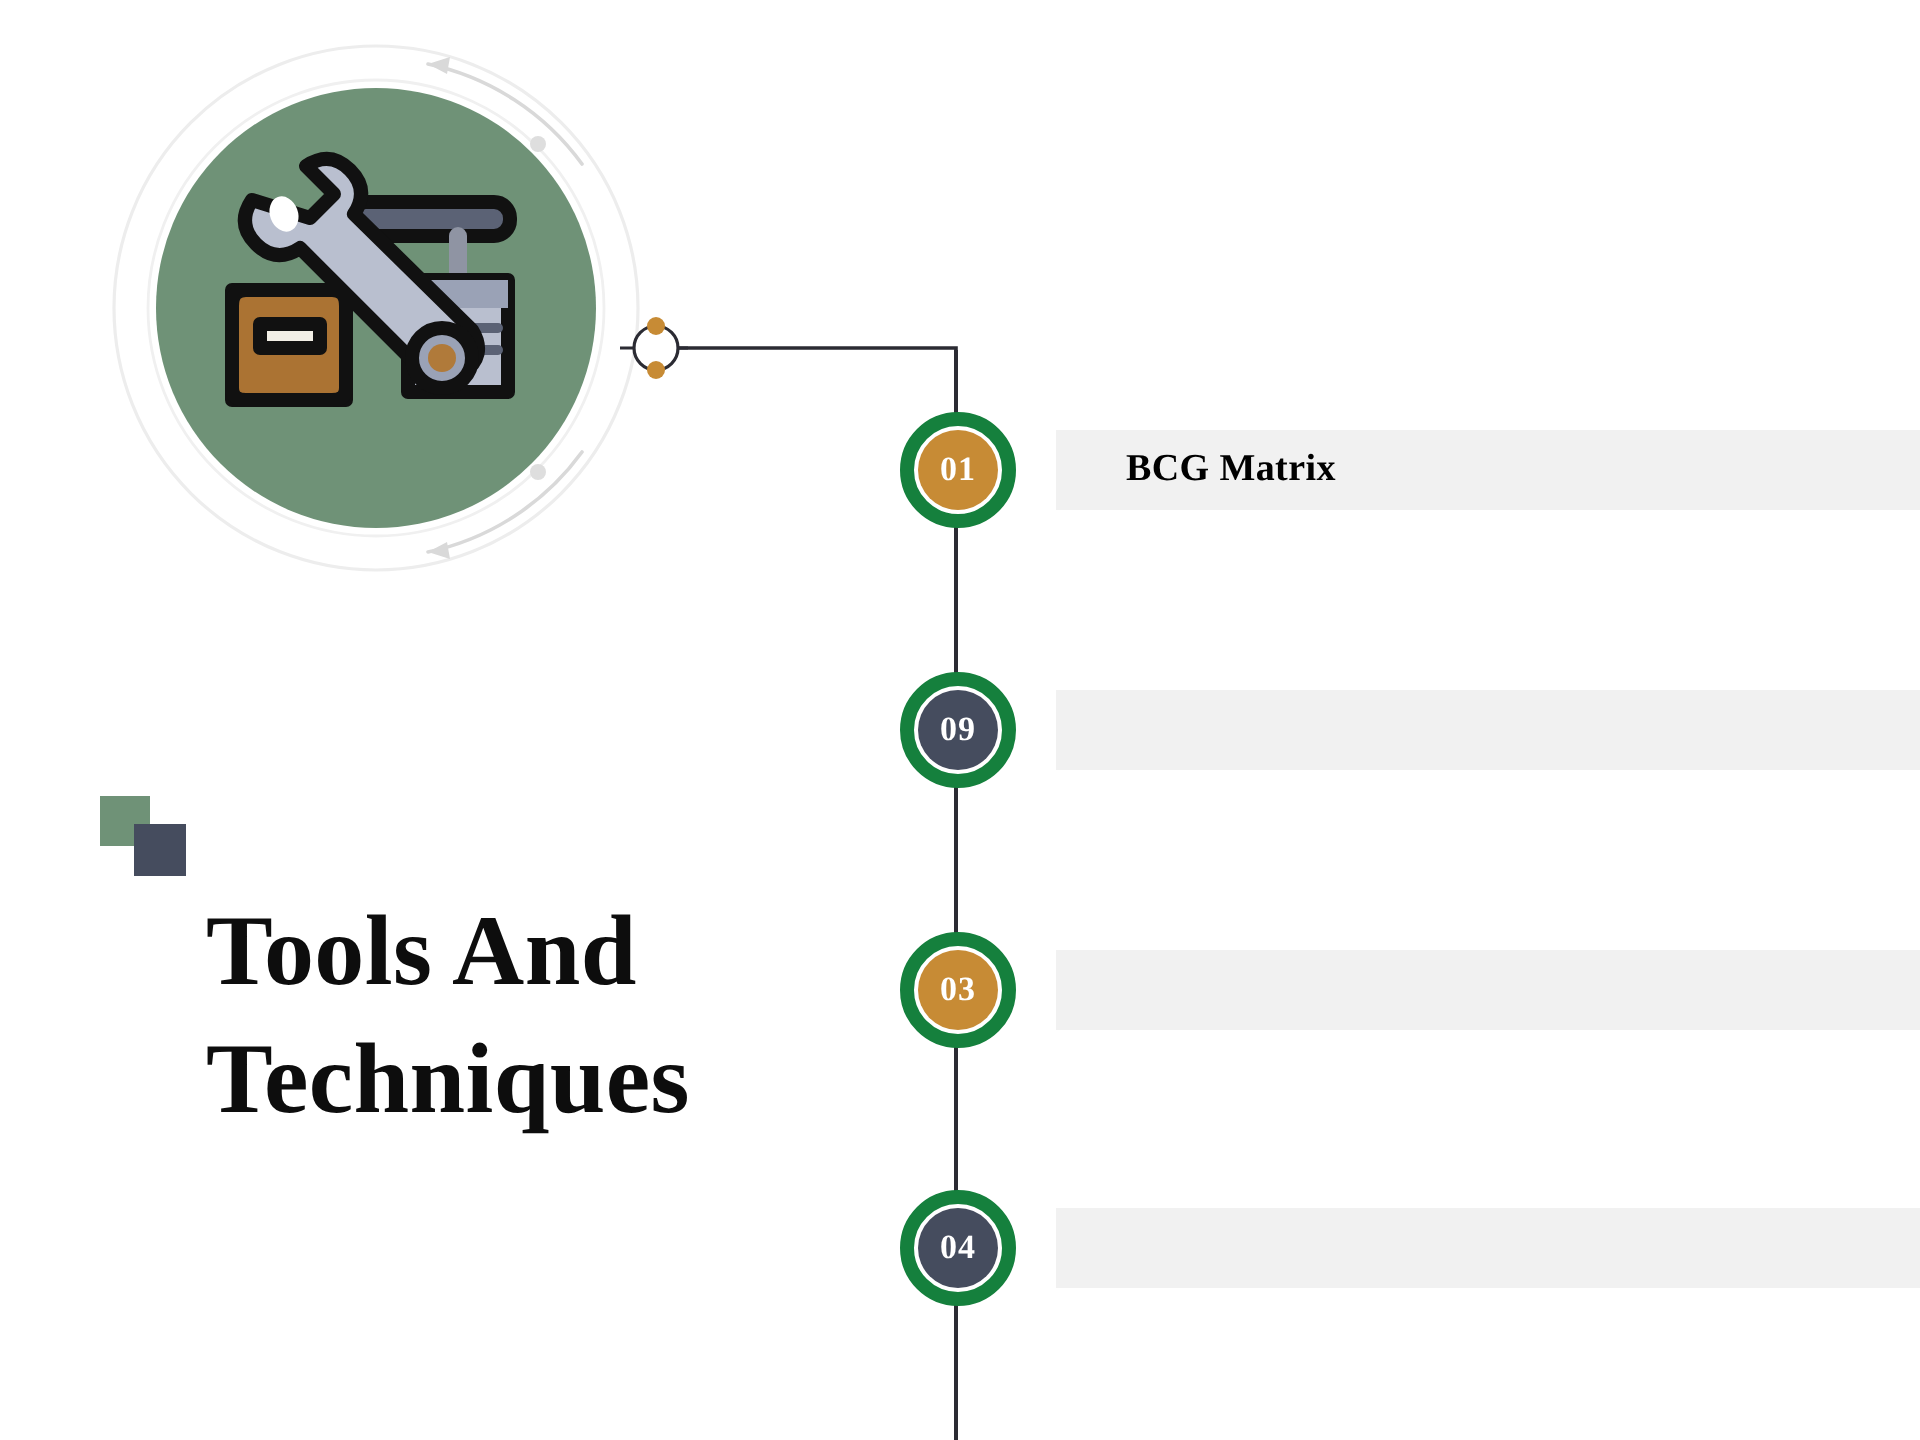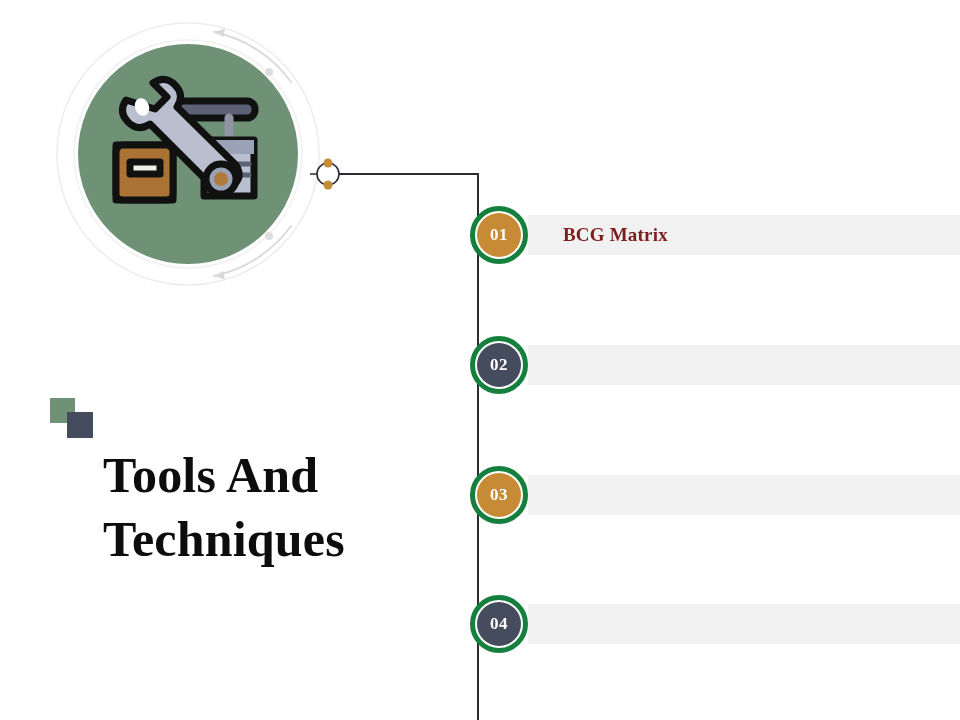"01" .step-badge { border: 5px solid #15803d -> 7px solid #15803d; left: 470px -> 450px }
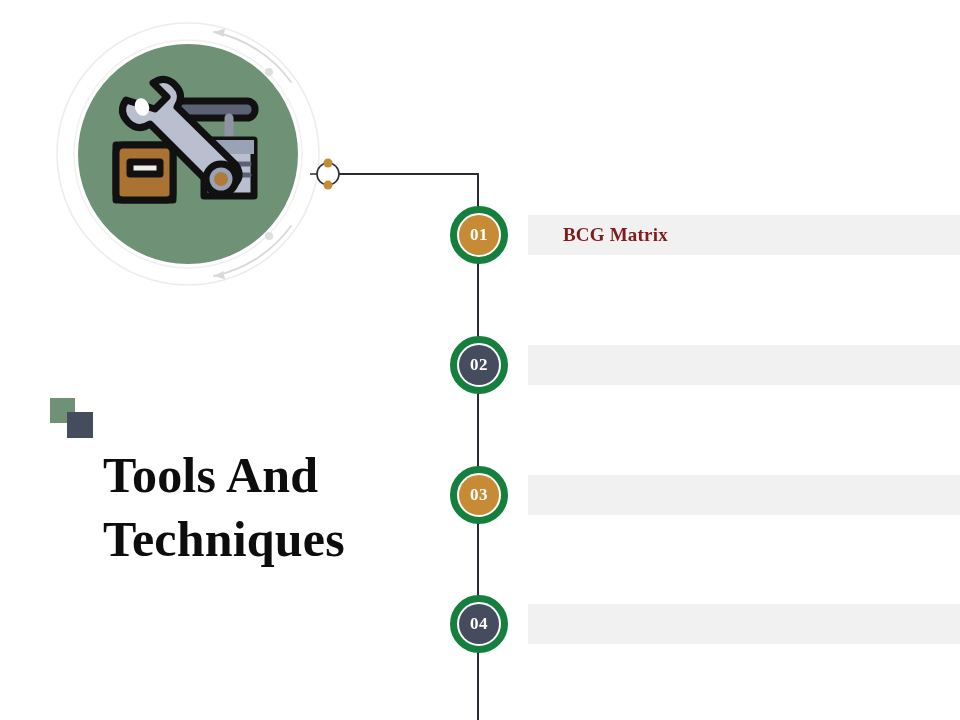"BCG Matrix" .step-label { color: #7f1d1d -> #000000 }
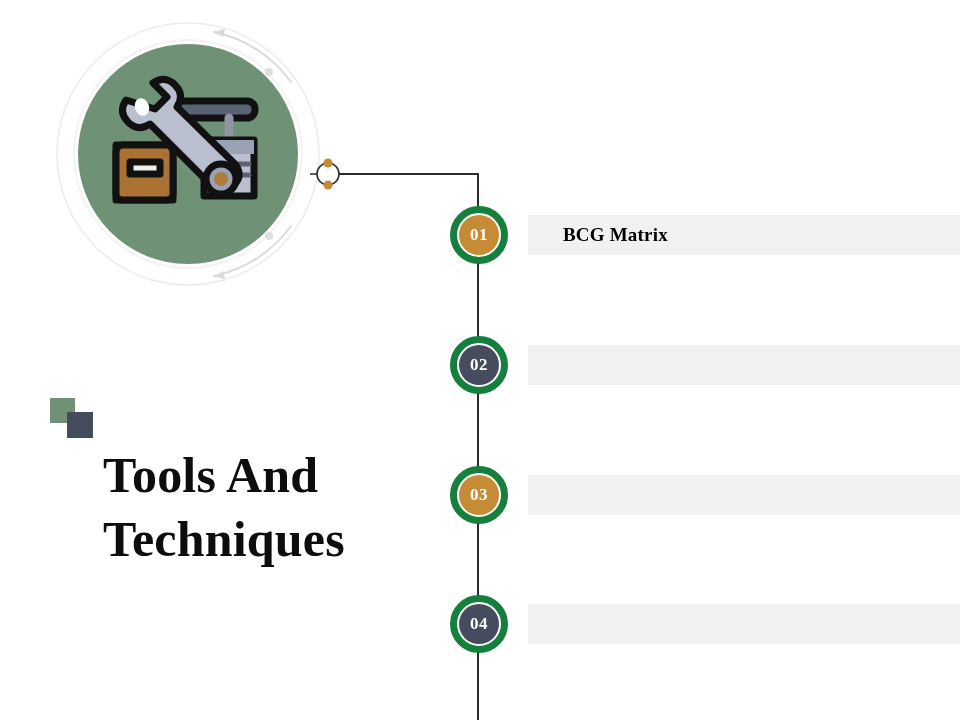"02" div.step-badge-inner { text: 02 -> 09 }
